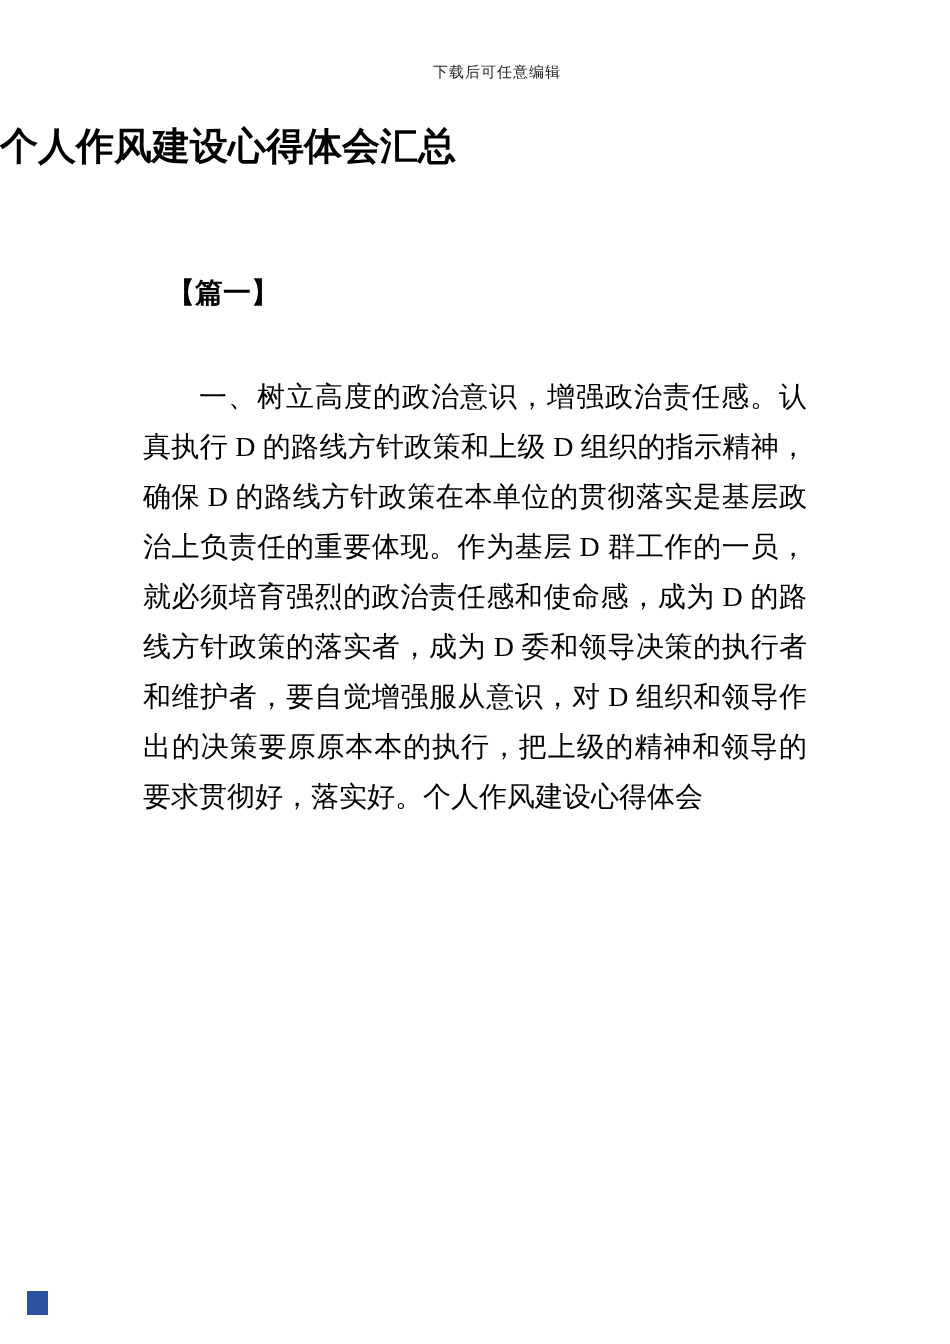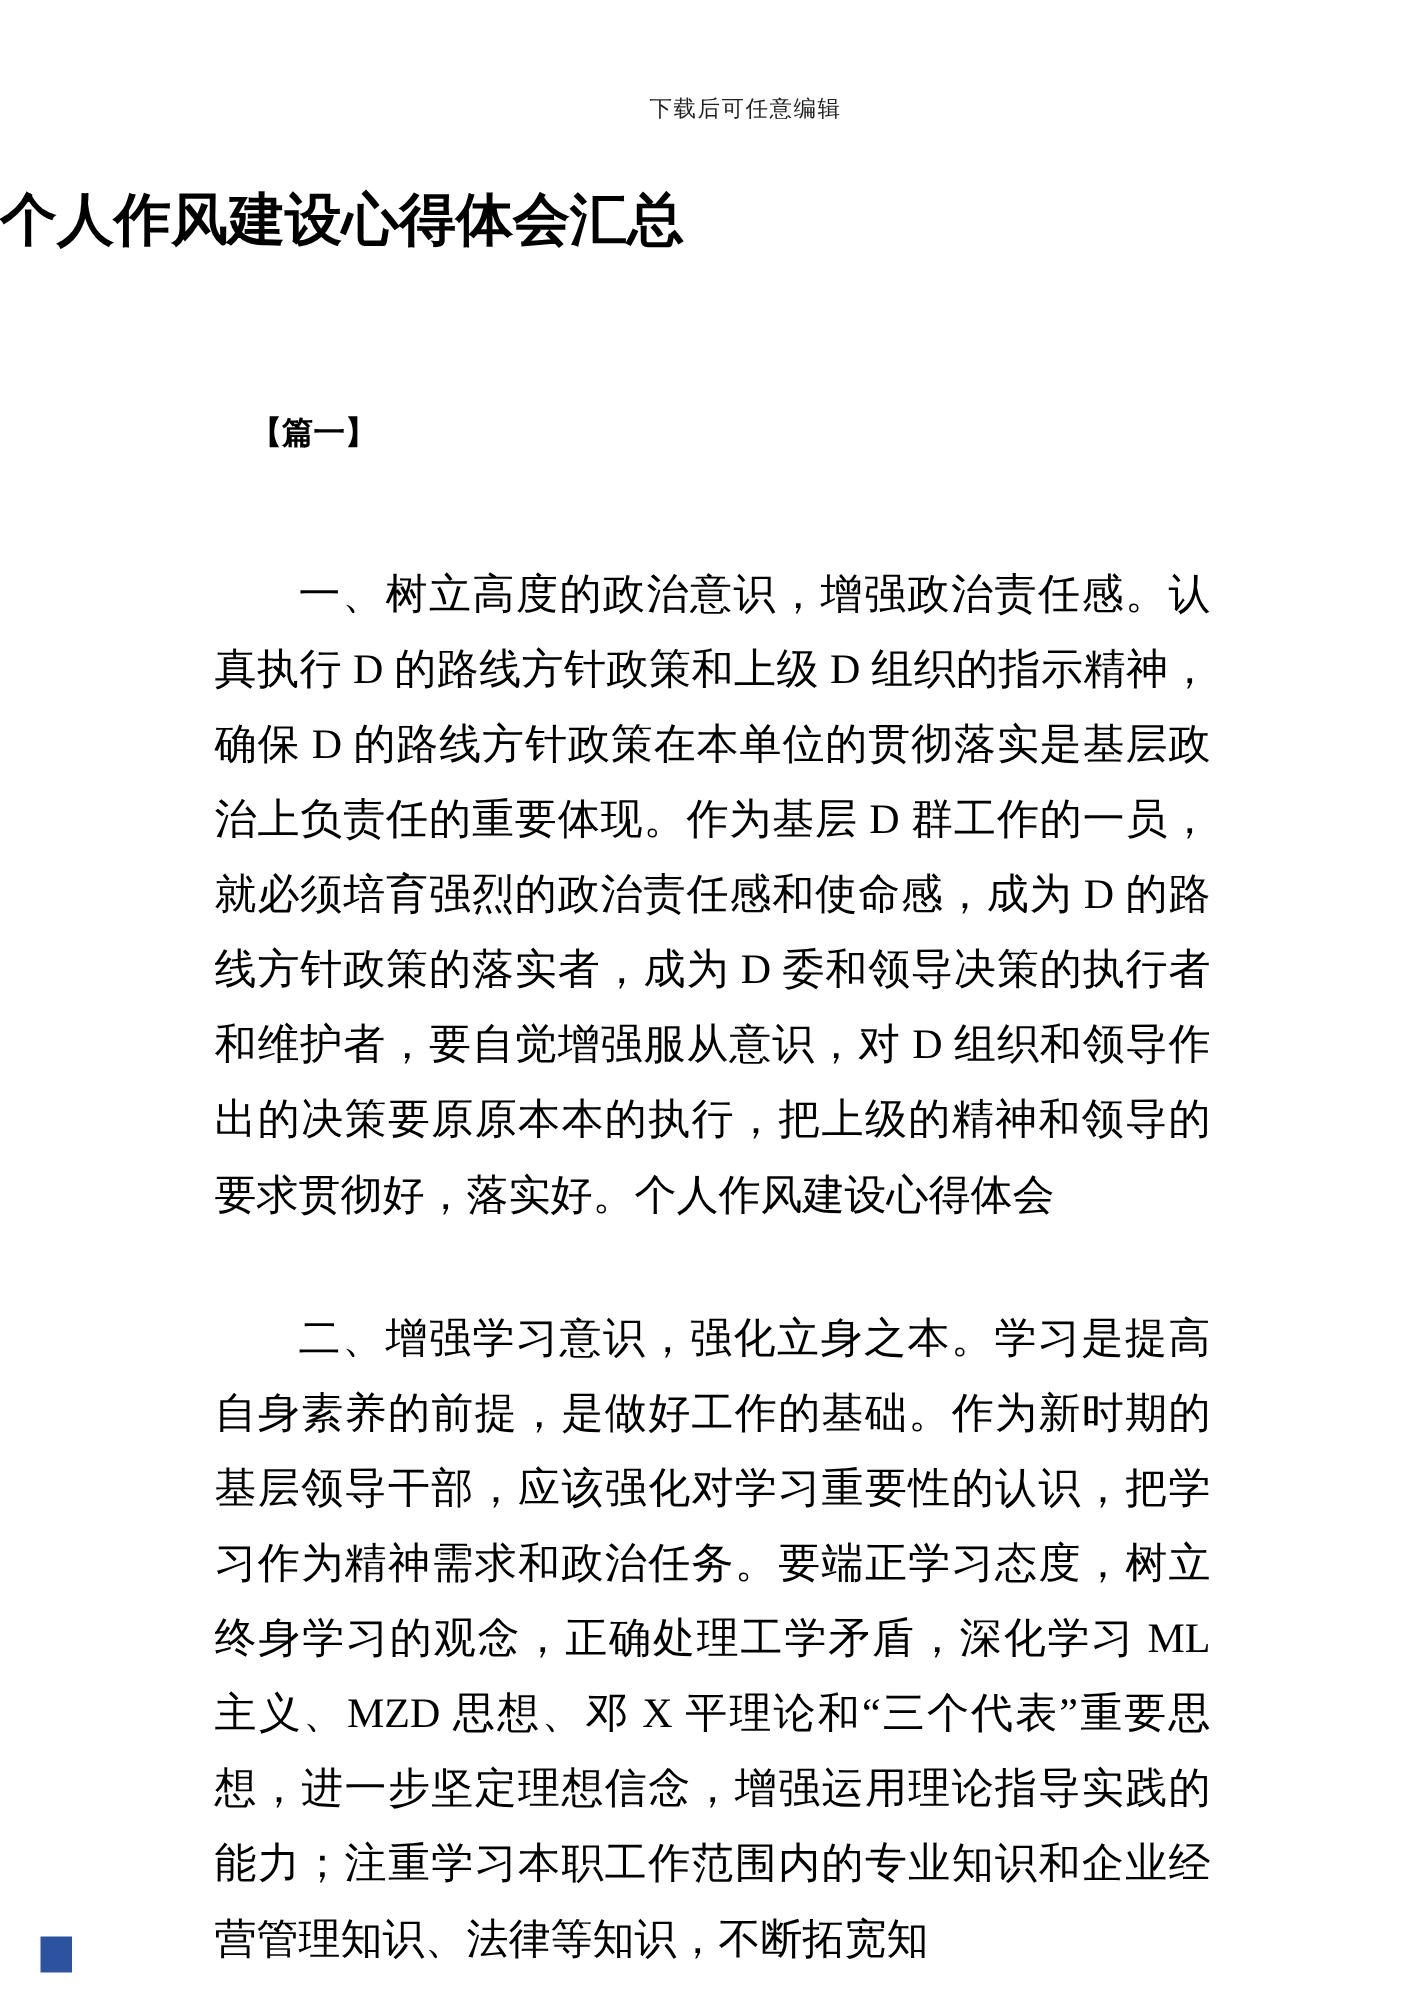"【篇一】" .section-heading { font-size: 21px -> 28px }
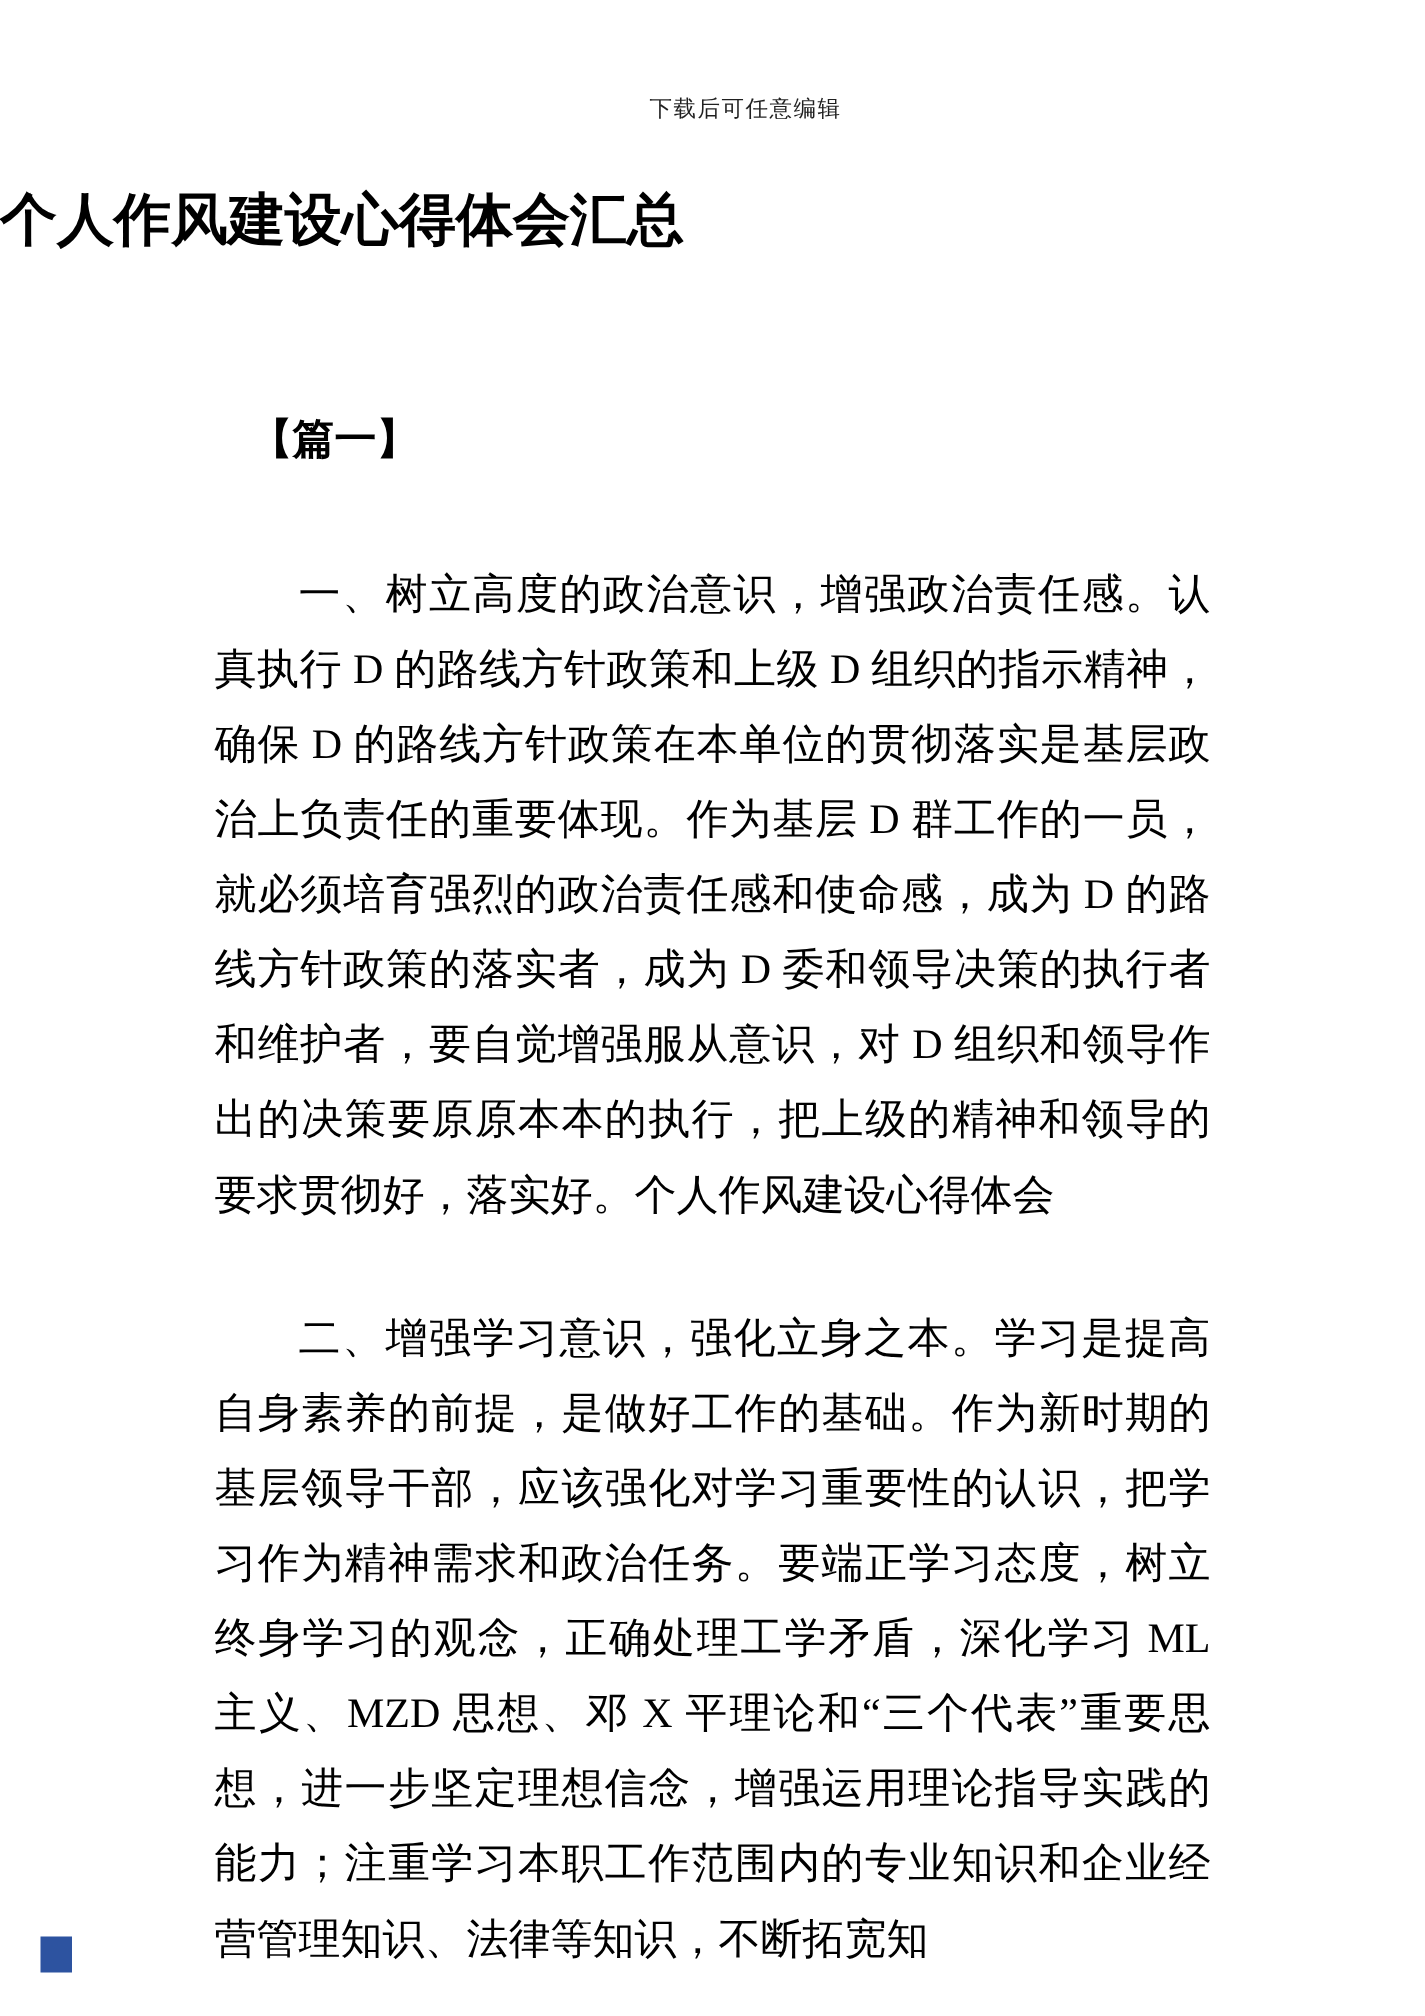"个人作风建设心得体会" .keyword { font-family: Liberation Sans, sans-serif -> Liberation Serif, serif }
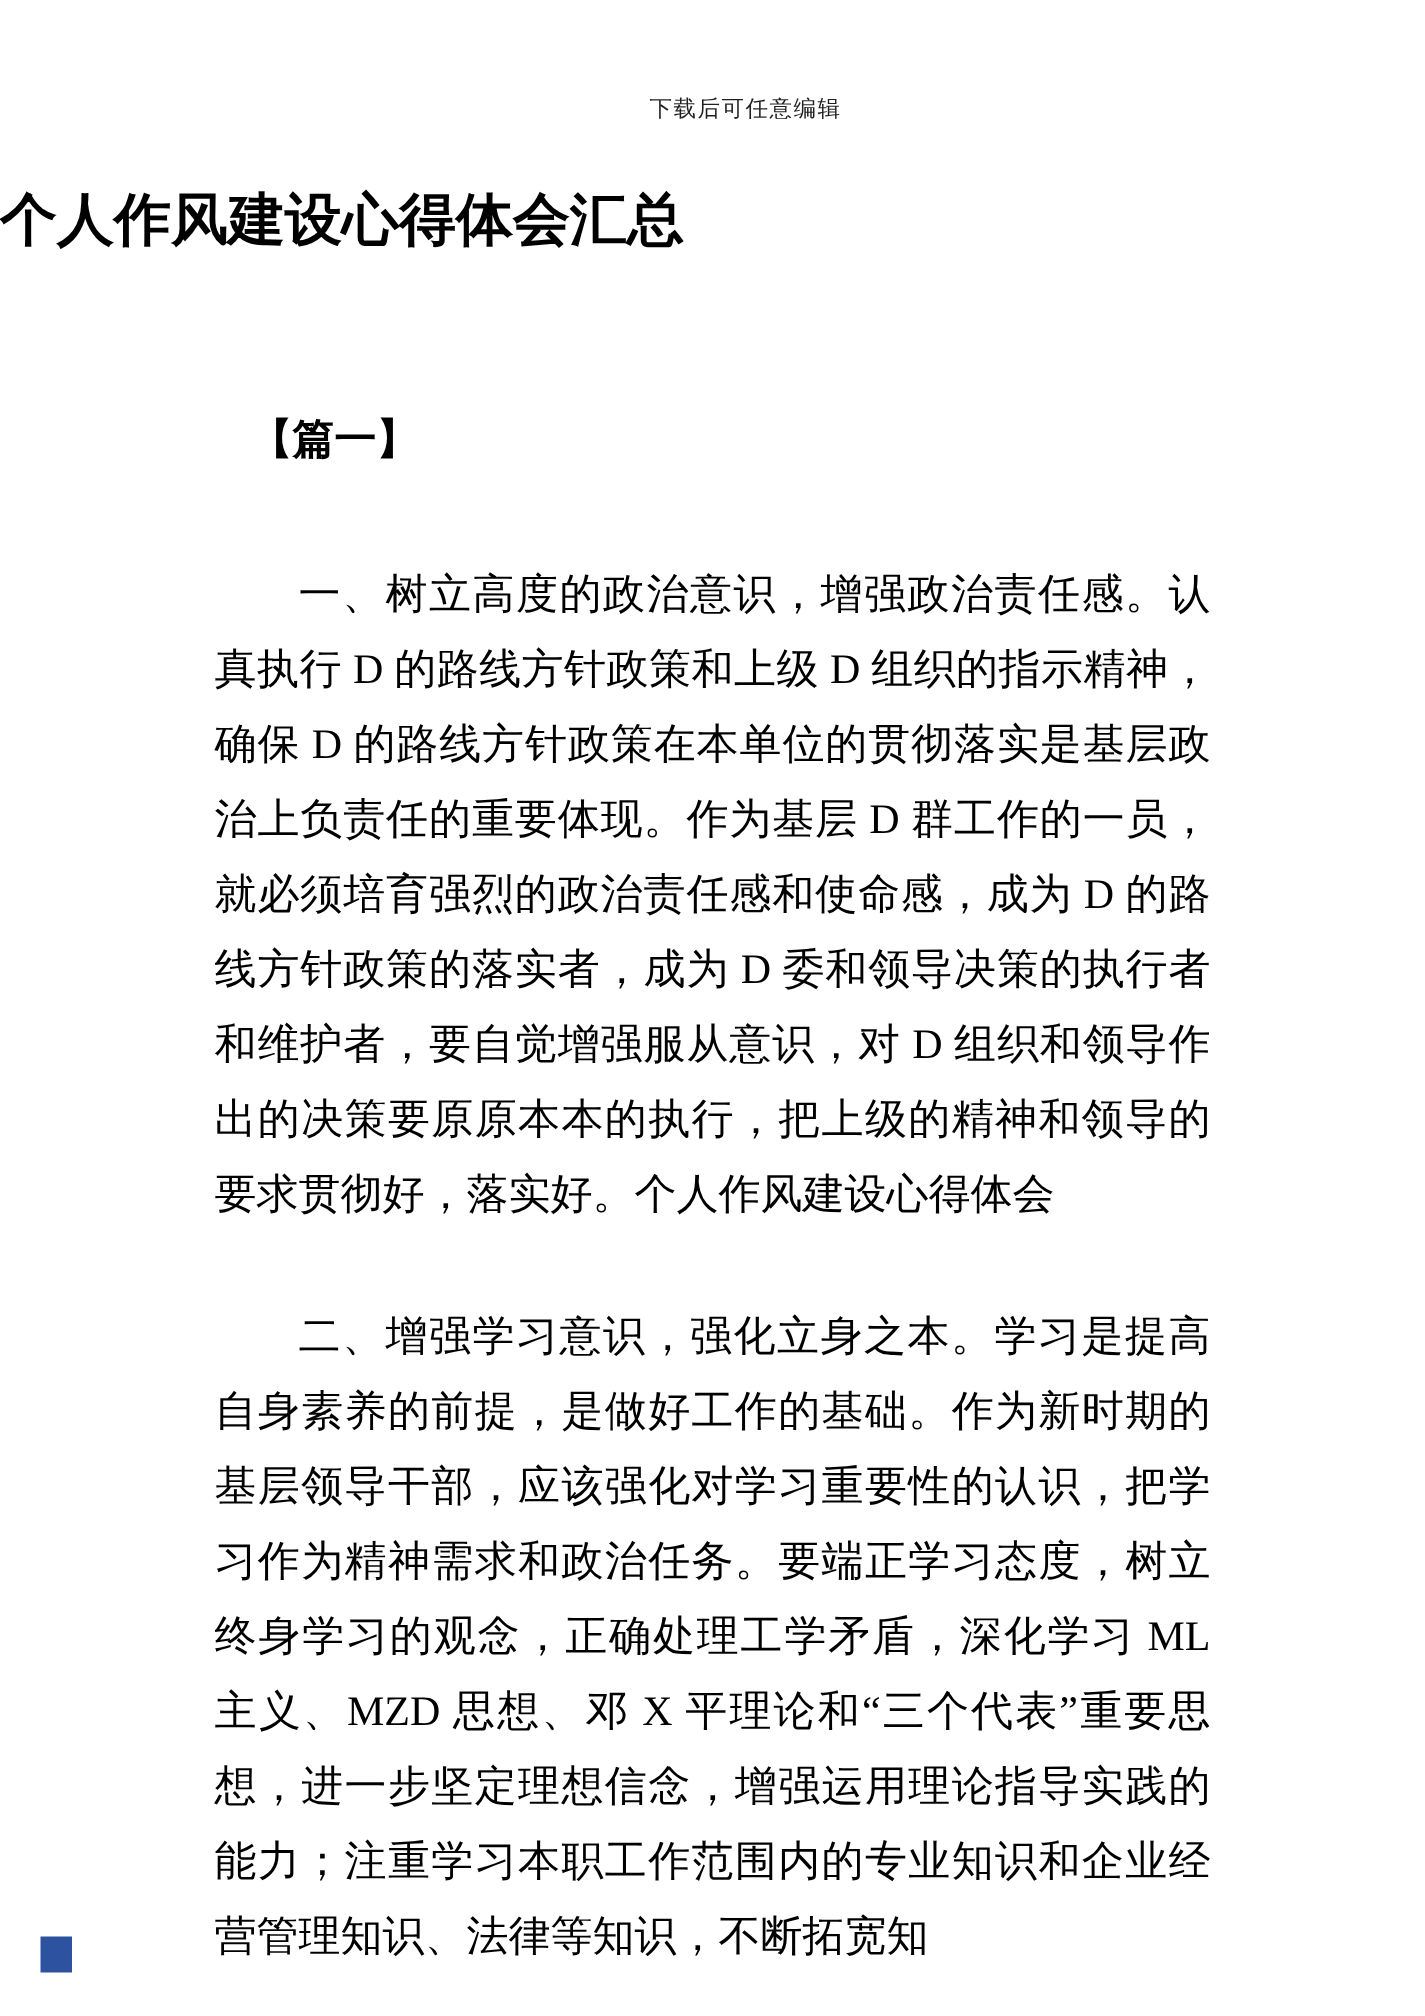"二、增强学习意识，强化立身之本。学习是提高自身素养的前提，是做好工作的基础。作为" p { html: <p><span>二、增强学习意识，强化立身之本。学习是提高自身素养的前提，是做好工作的基础。作为新时期的基层领导干部，应该强化对学习重要性的认识，把学习作为精神需求和政治任务。要端正学习态度，树立终身学习的观念，正确处理工学矛盾，深化学习 ML 主义、MZD 思想、邓 X 平理论和“三个代表”重要思想，进一步坚定理想信念，增强运用理论指导实践的能力；注重学习本职工作范围内的专业知识和企业经营管理知识、法律等知识，不断拓宽知</span><span></span></p> -> none }
